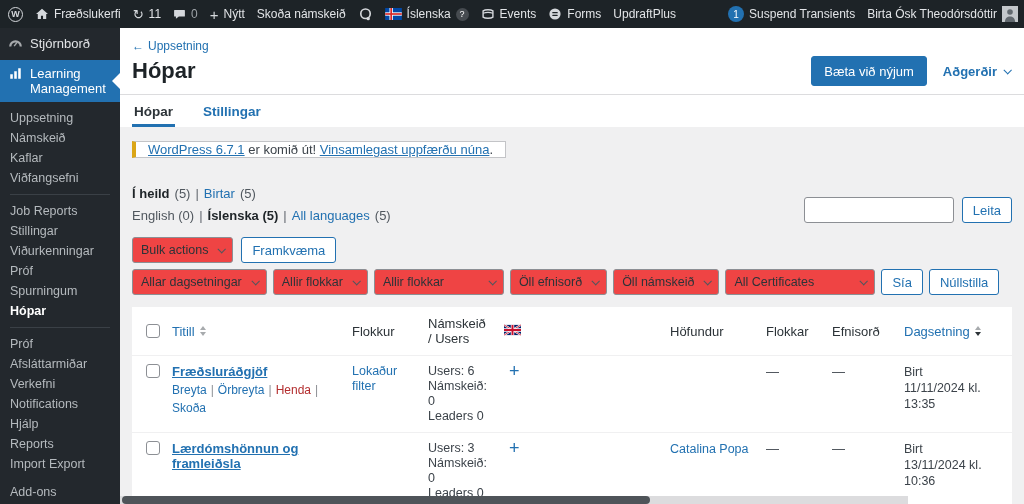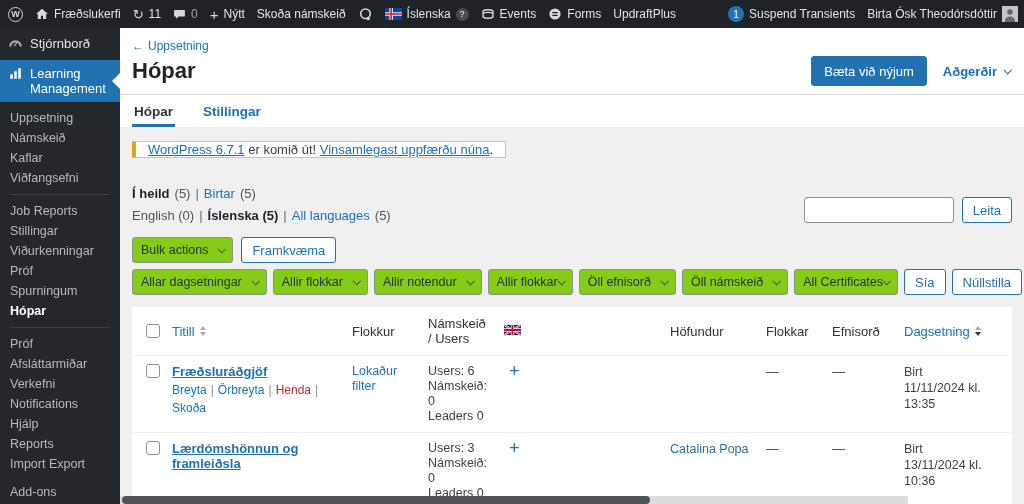"Bulk actions" .sel { background: #84cc16 -> #ef4444 }
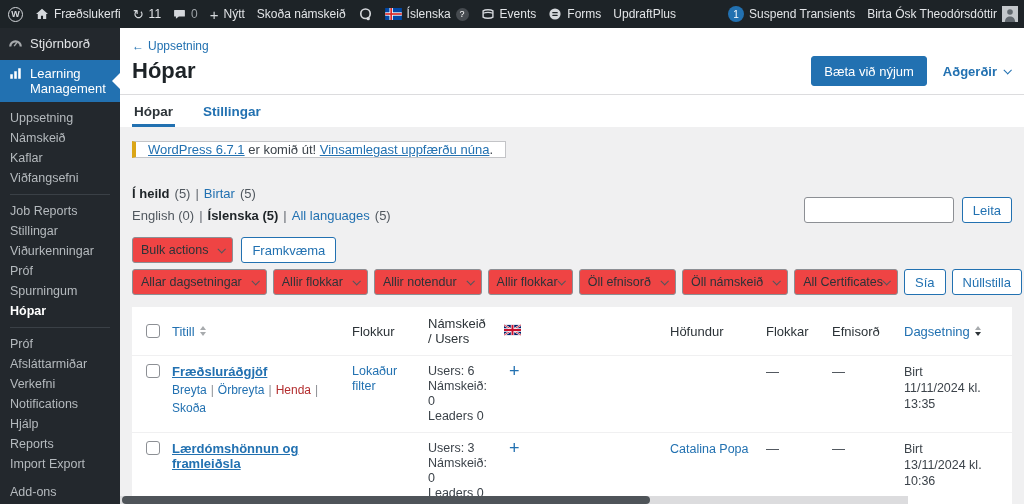"Allir notendur" div.sel { html: <div> <span>Allir notendur</span> <i></i> </div> -> none }
